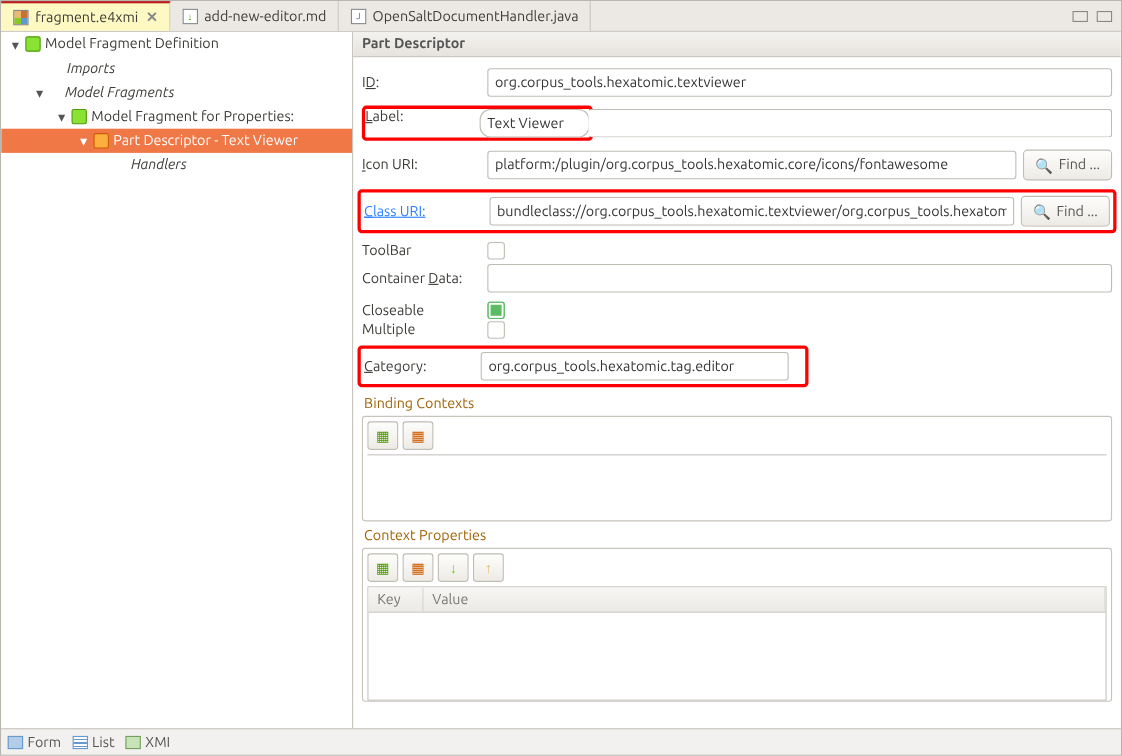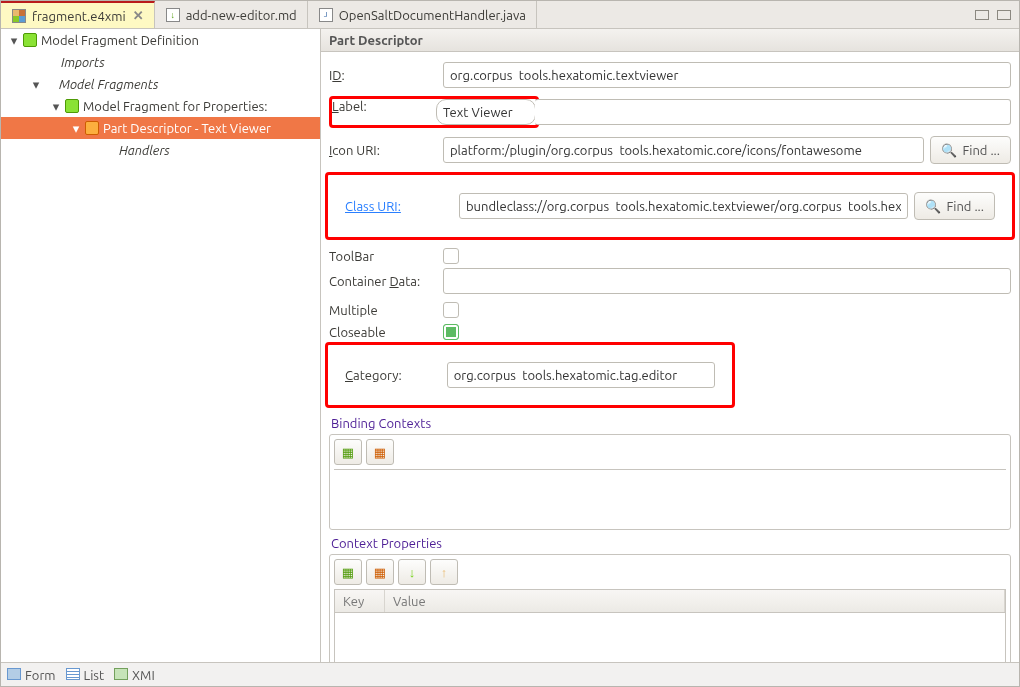"Class URI:" .highlight { padding: 17px -> 3px }
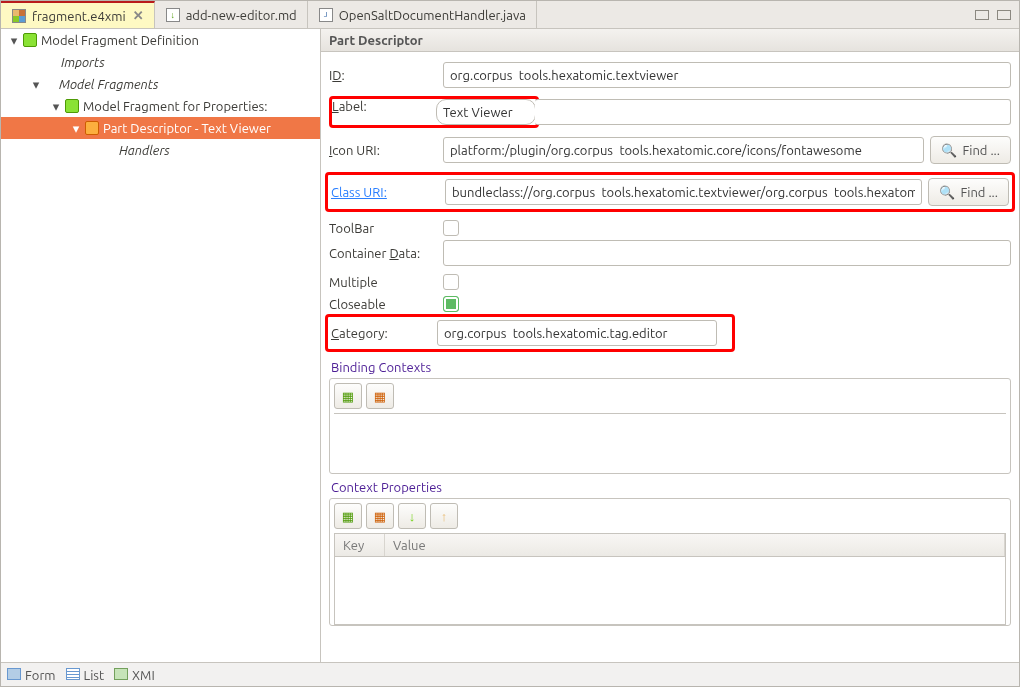"Multiple" div.row { order: before "Closeable" -> after "Closeable" }
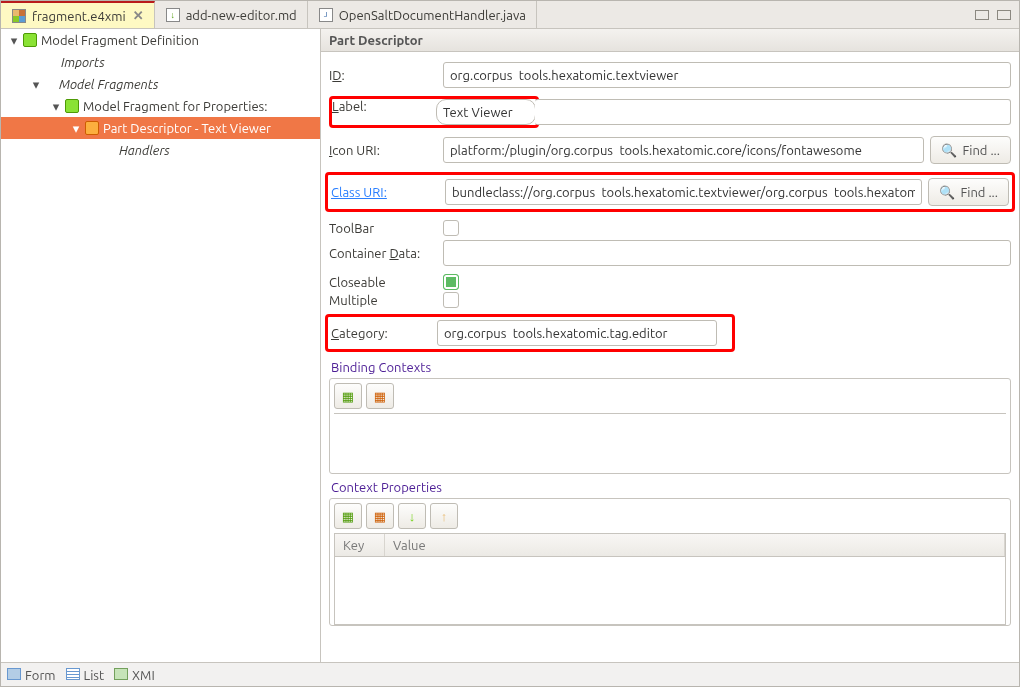"Binding Contexts" .group-label { color: #4c1d95 -> #a16207 }
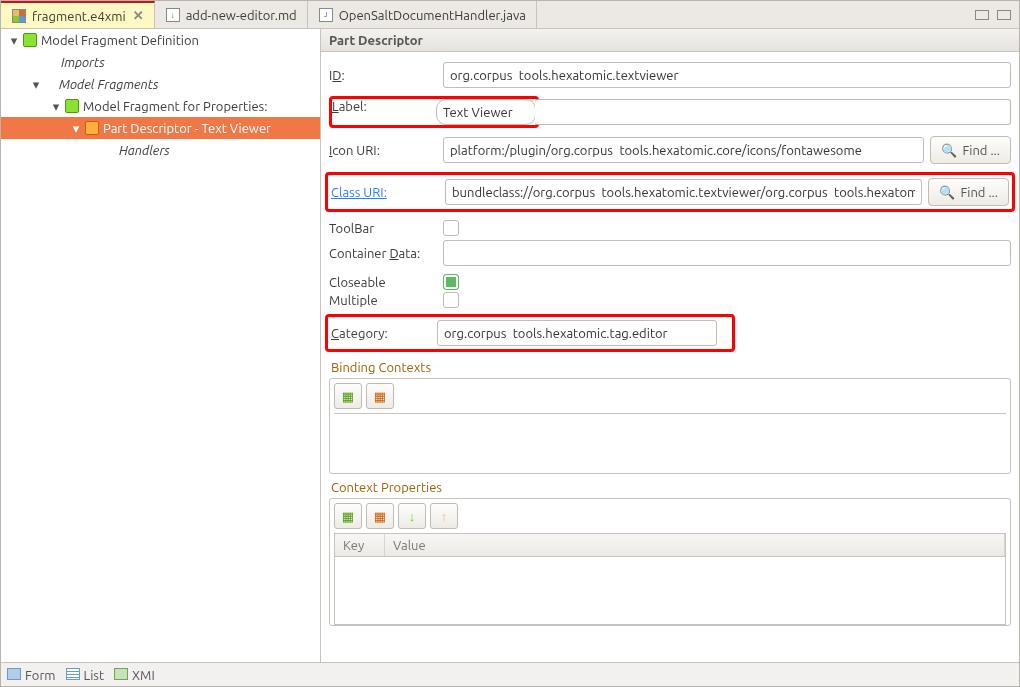"Key" .table-box { height: 92px -> 104px }
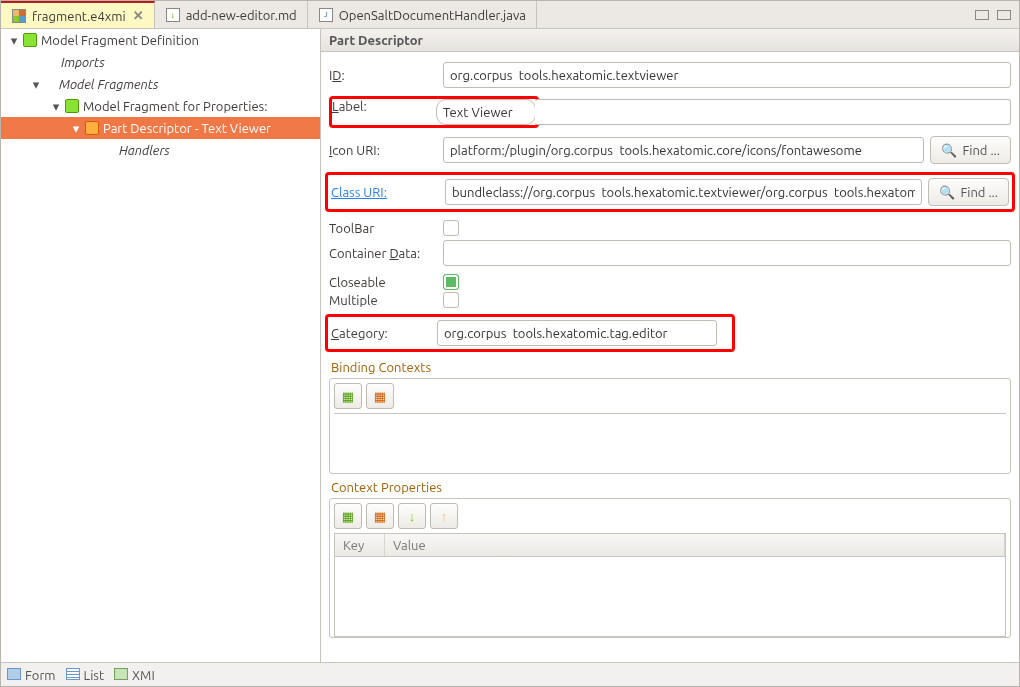"Form" .sb-item { align-items: flex-start -> center }
